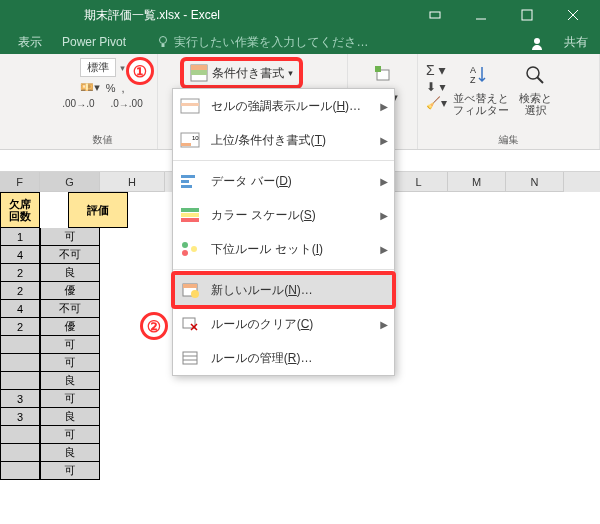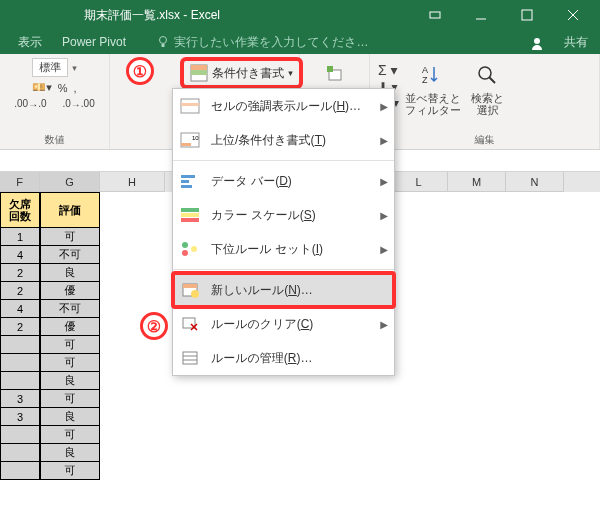"標準" .ribbon { padding-left: none -> 48px }
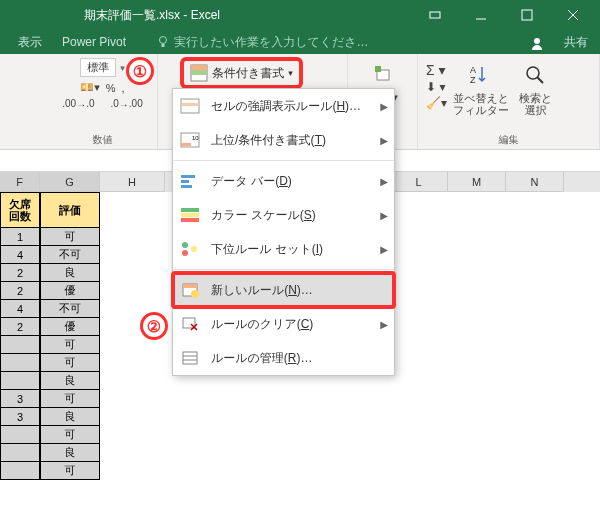"欠席" .headerrow { gap: none -> 28px }
